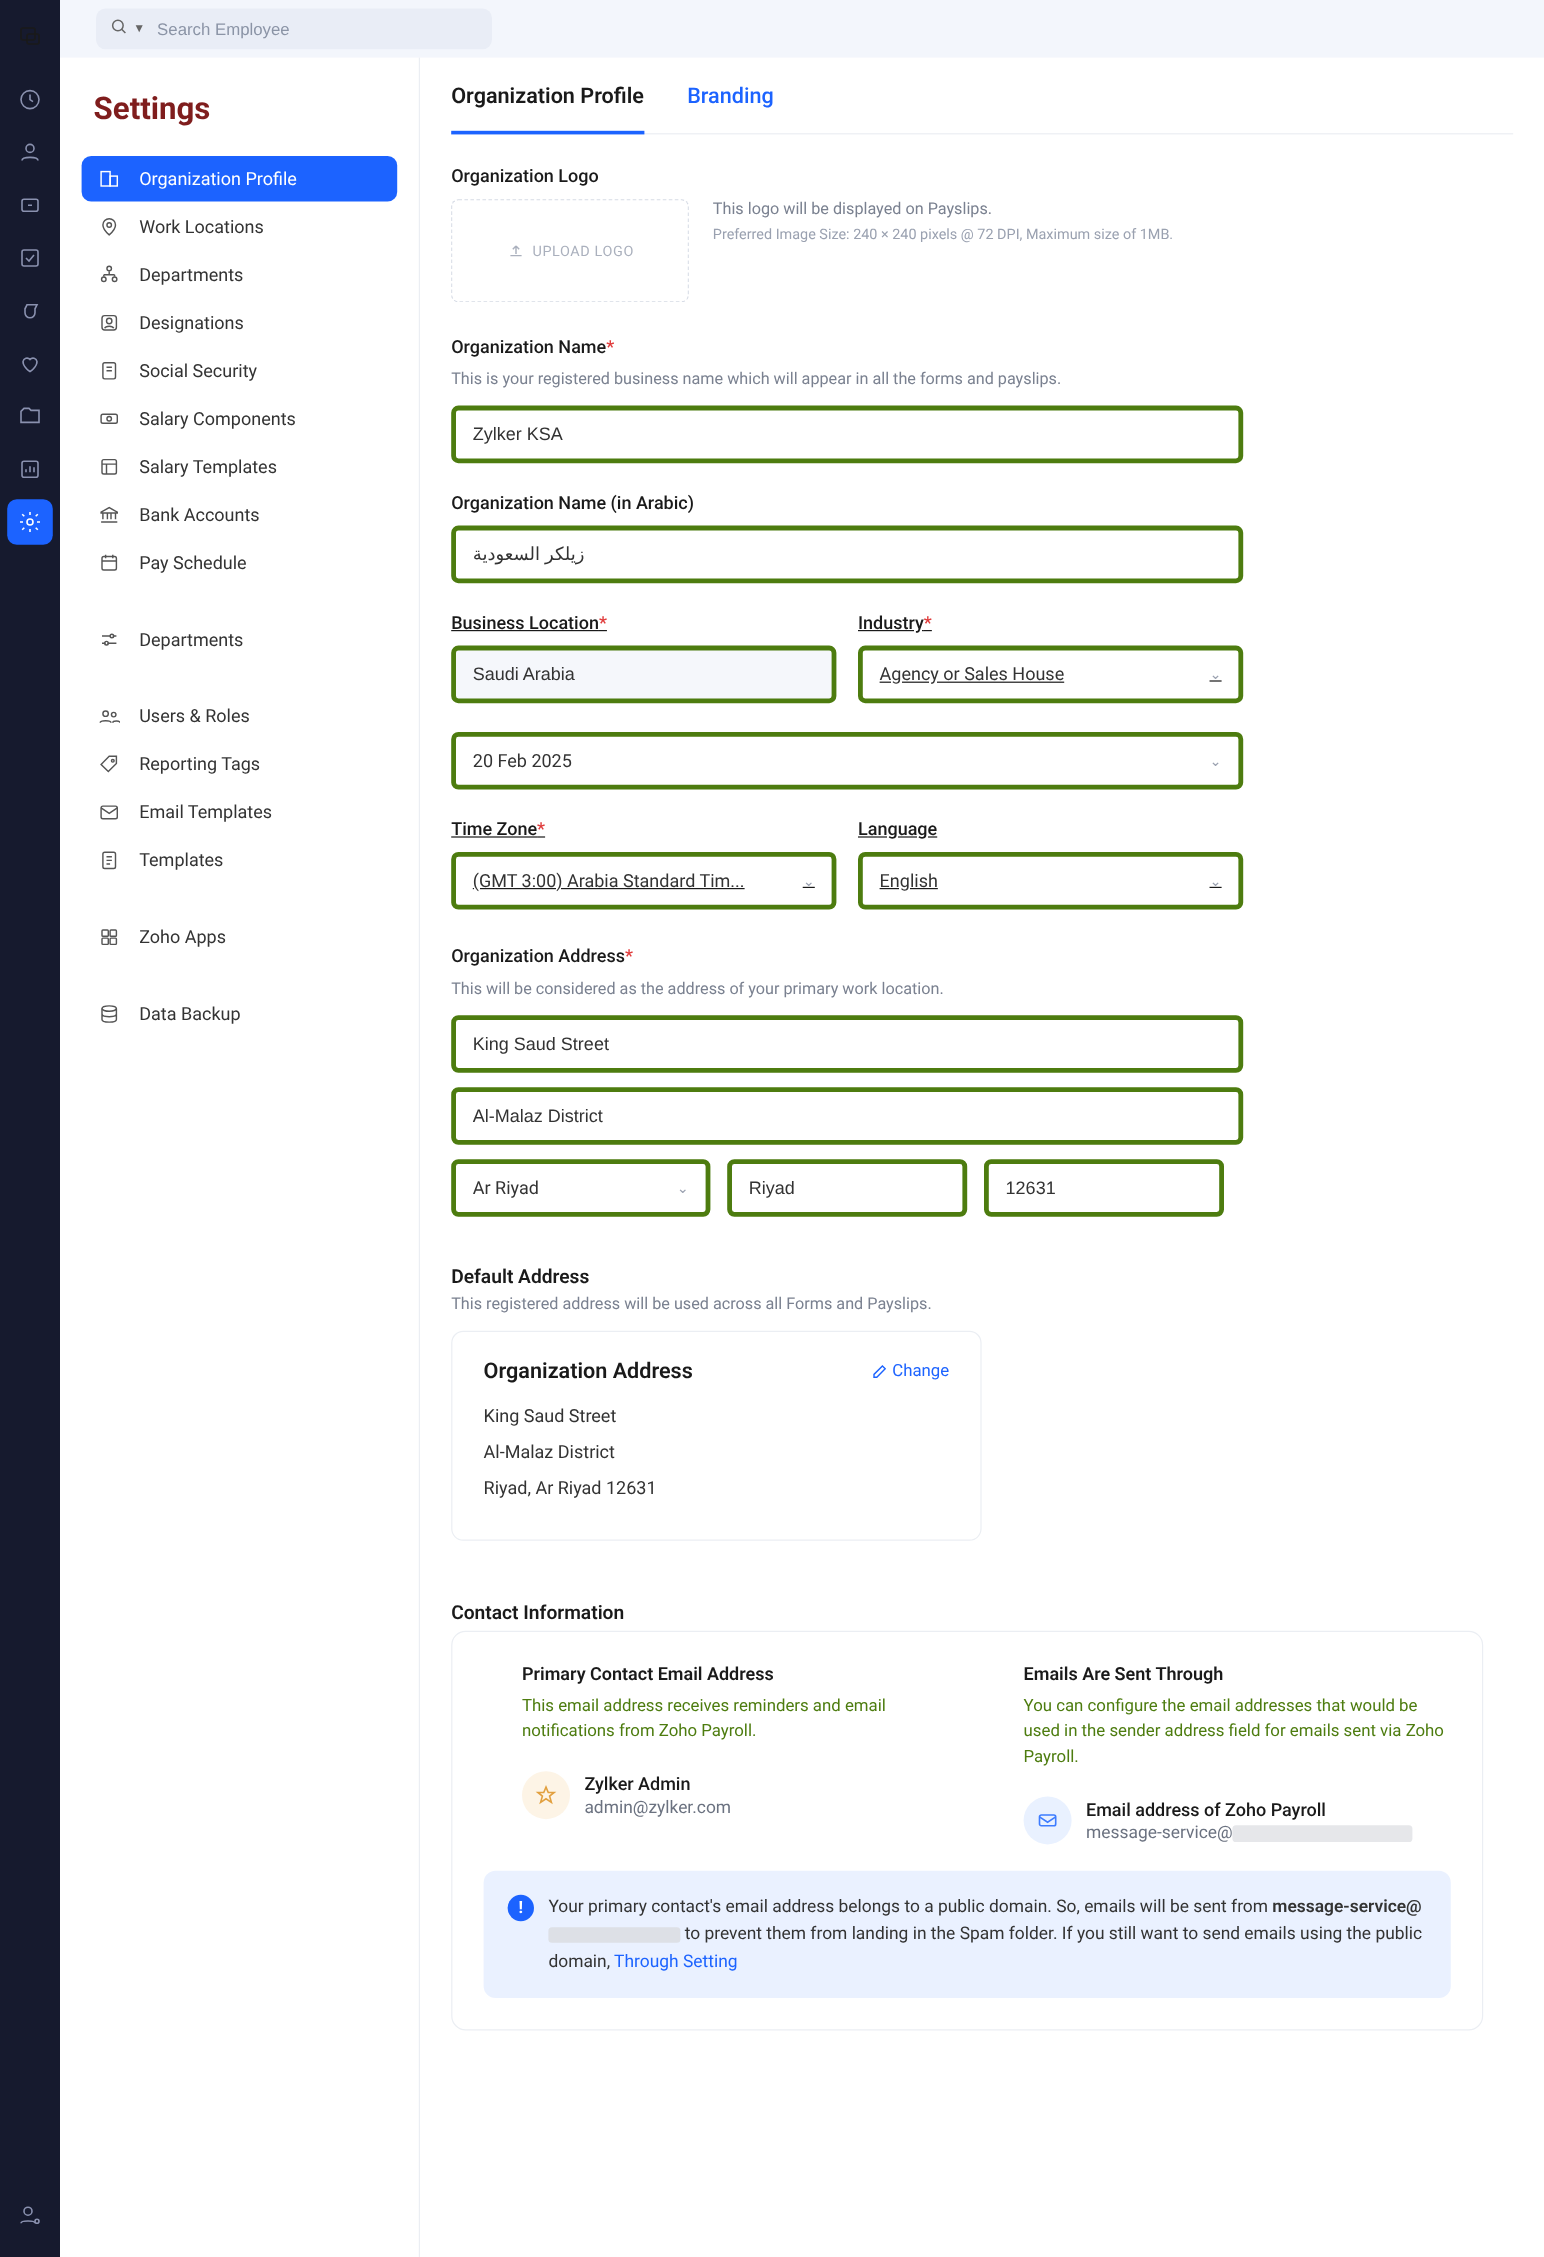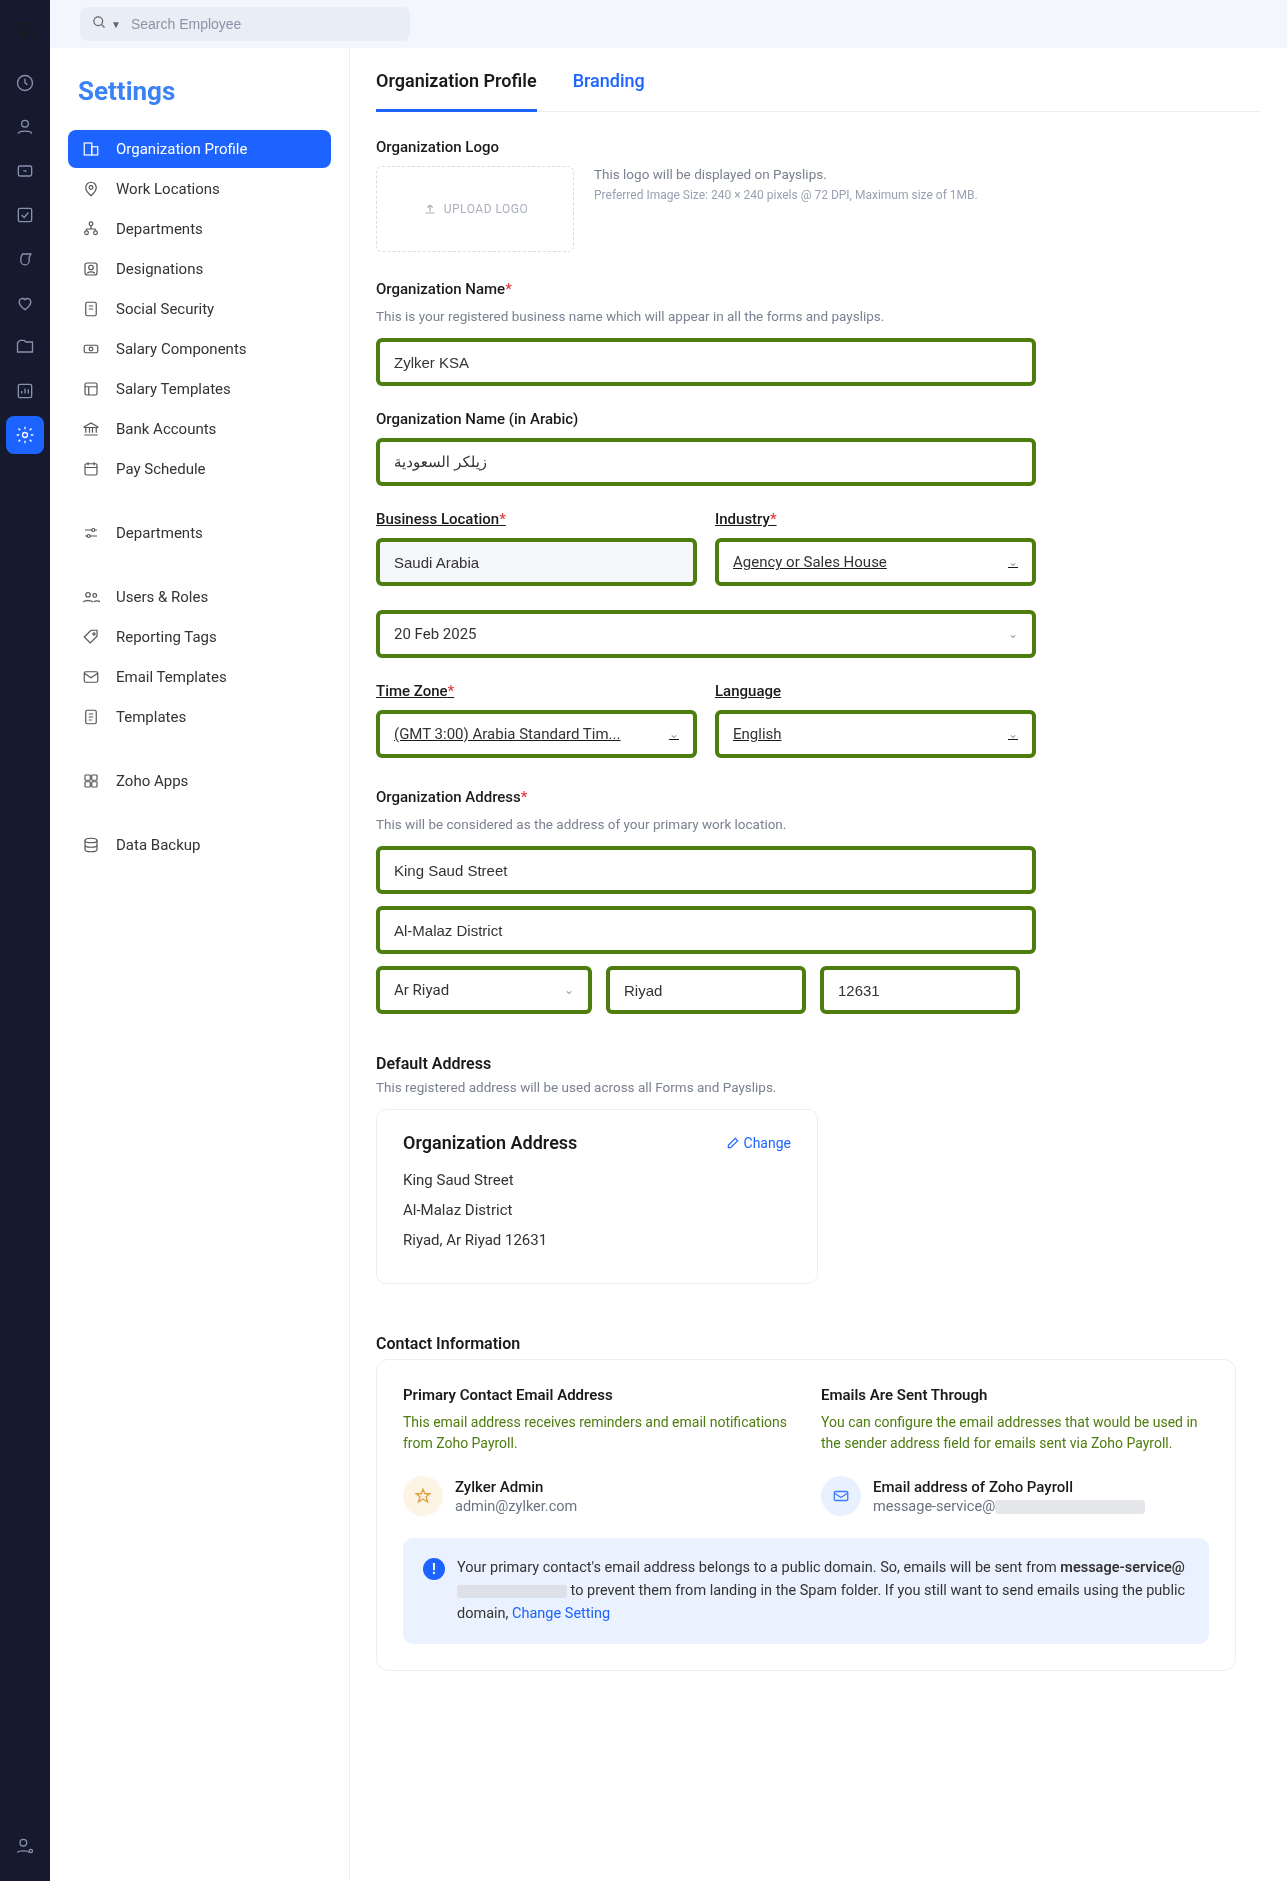"Settings" .settings-title { color: #3b82f6 -> #7f1d1d }
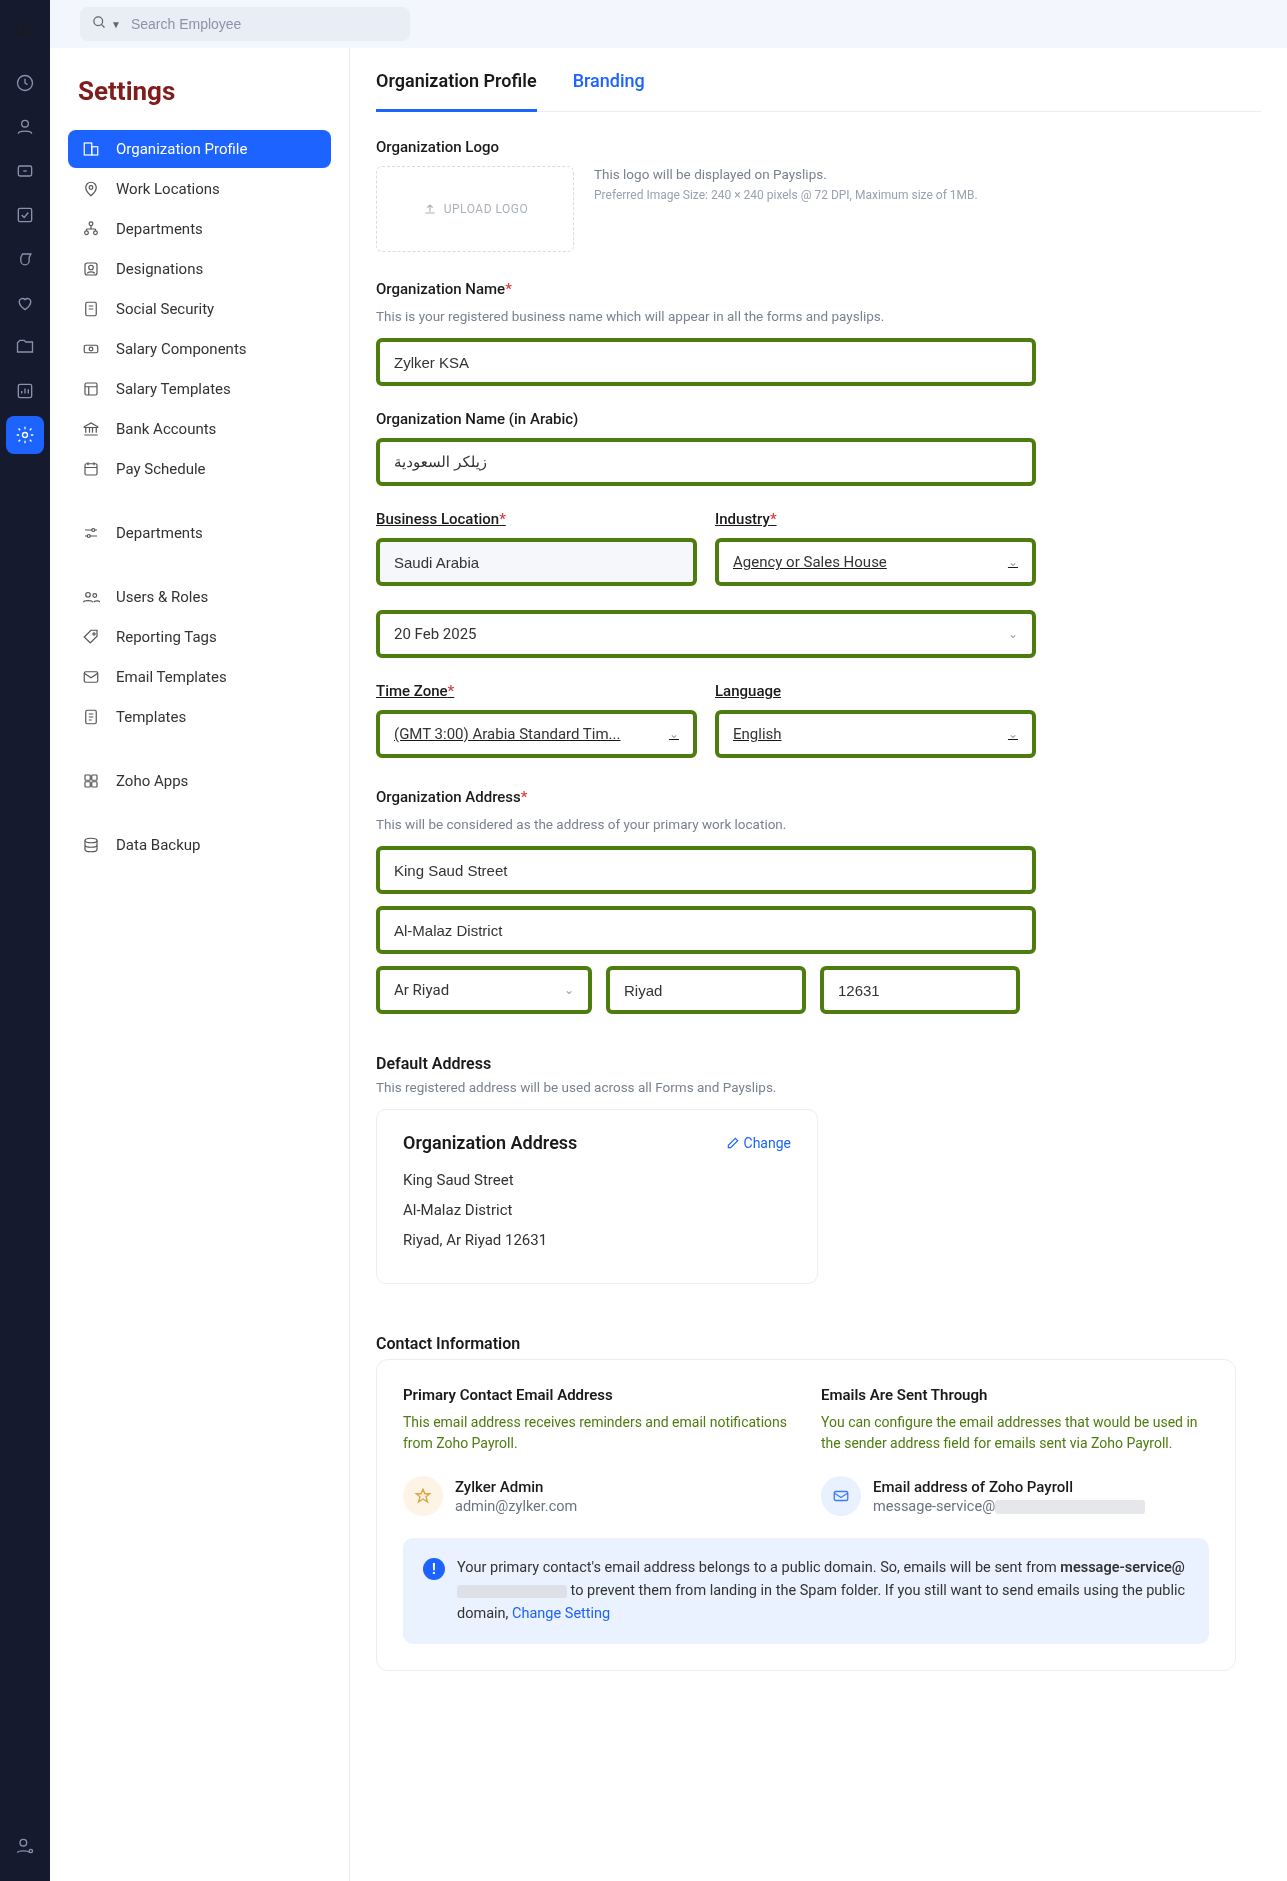"Primary Contact Email Address" .contact-col { margin-left: none -> 32px }
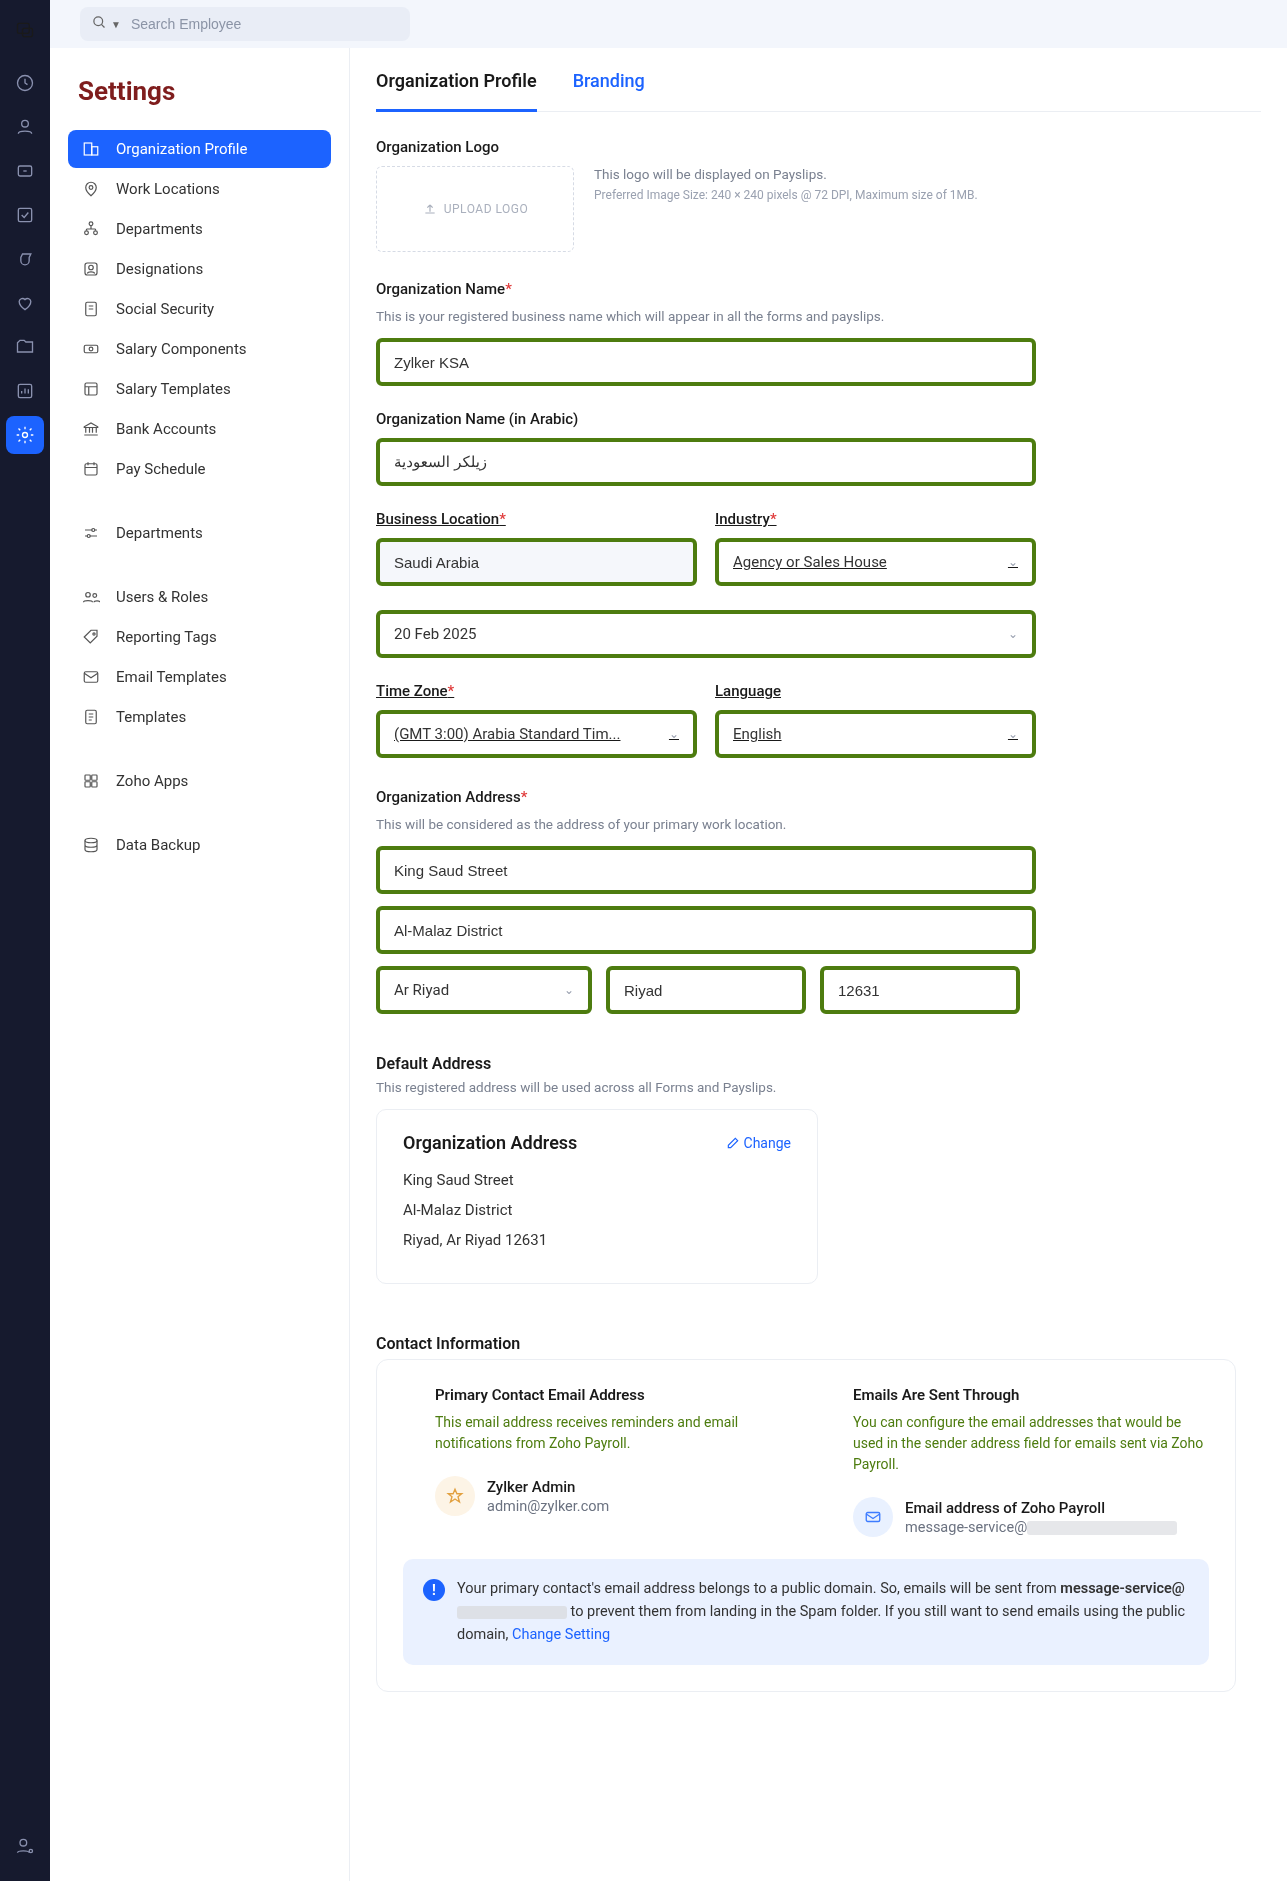"Change Setting" a { text: Change -> Through }
